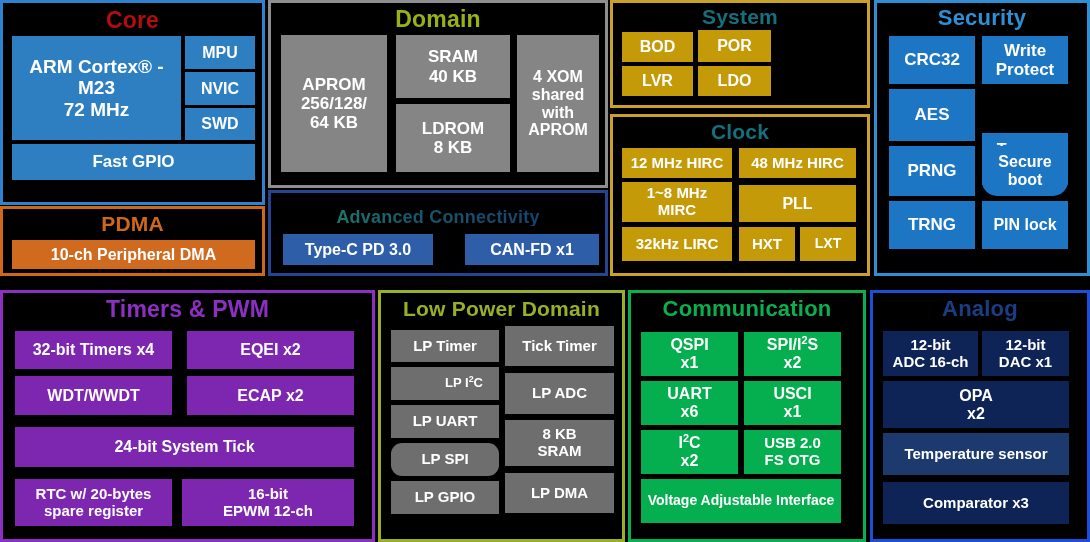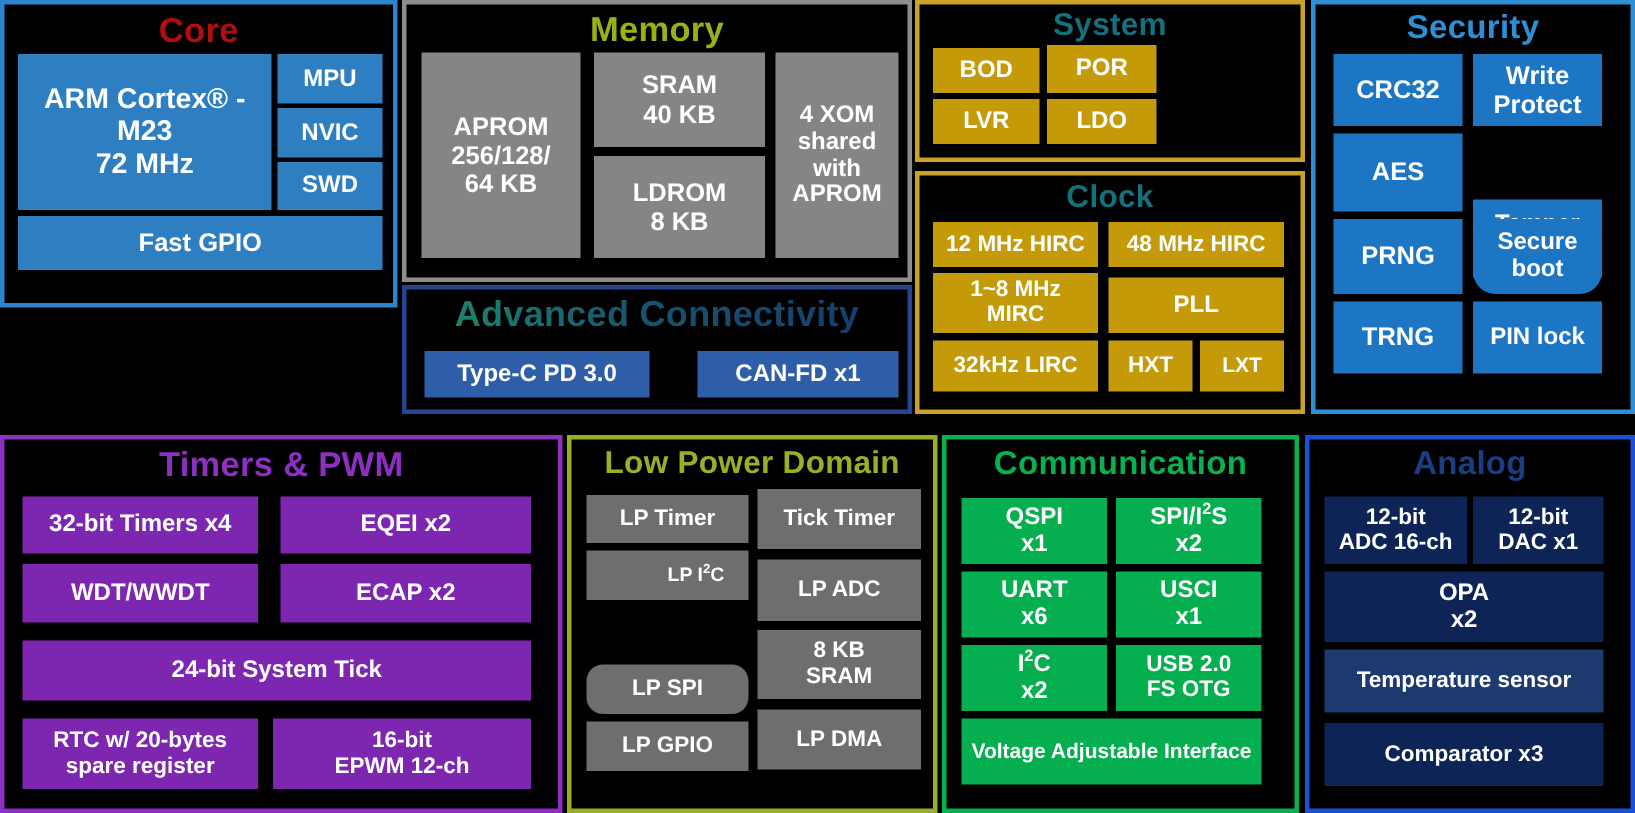"Memory" div.ptitle { text: Memory -> Domain }
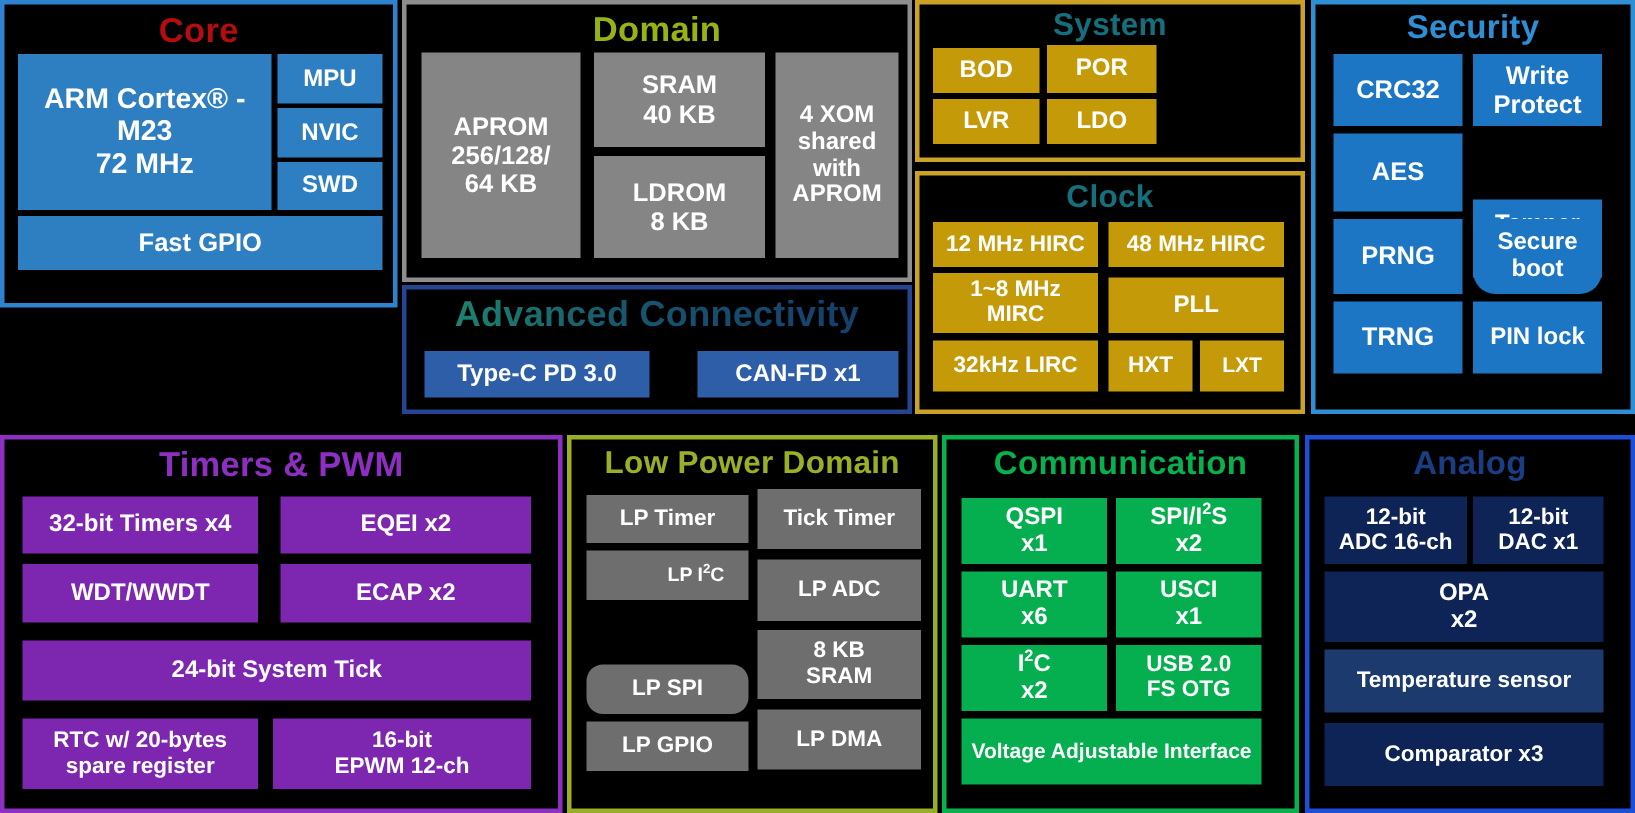"PDMA" div.panel { html: none -> <div> <div>PDMA</div> <div>10-ch Peripheral DMA</div> </div> }
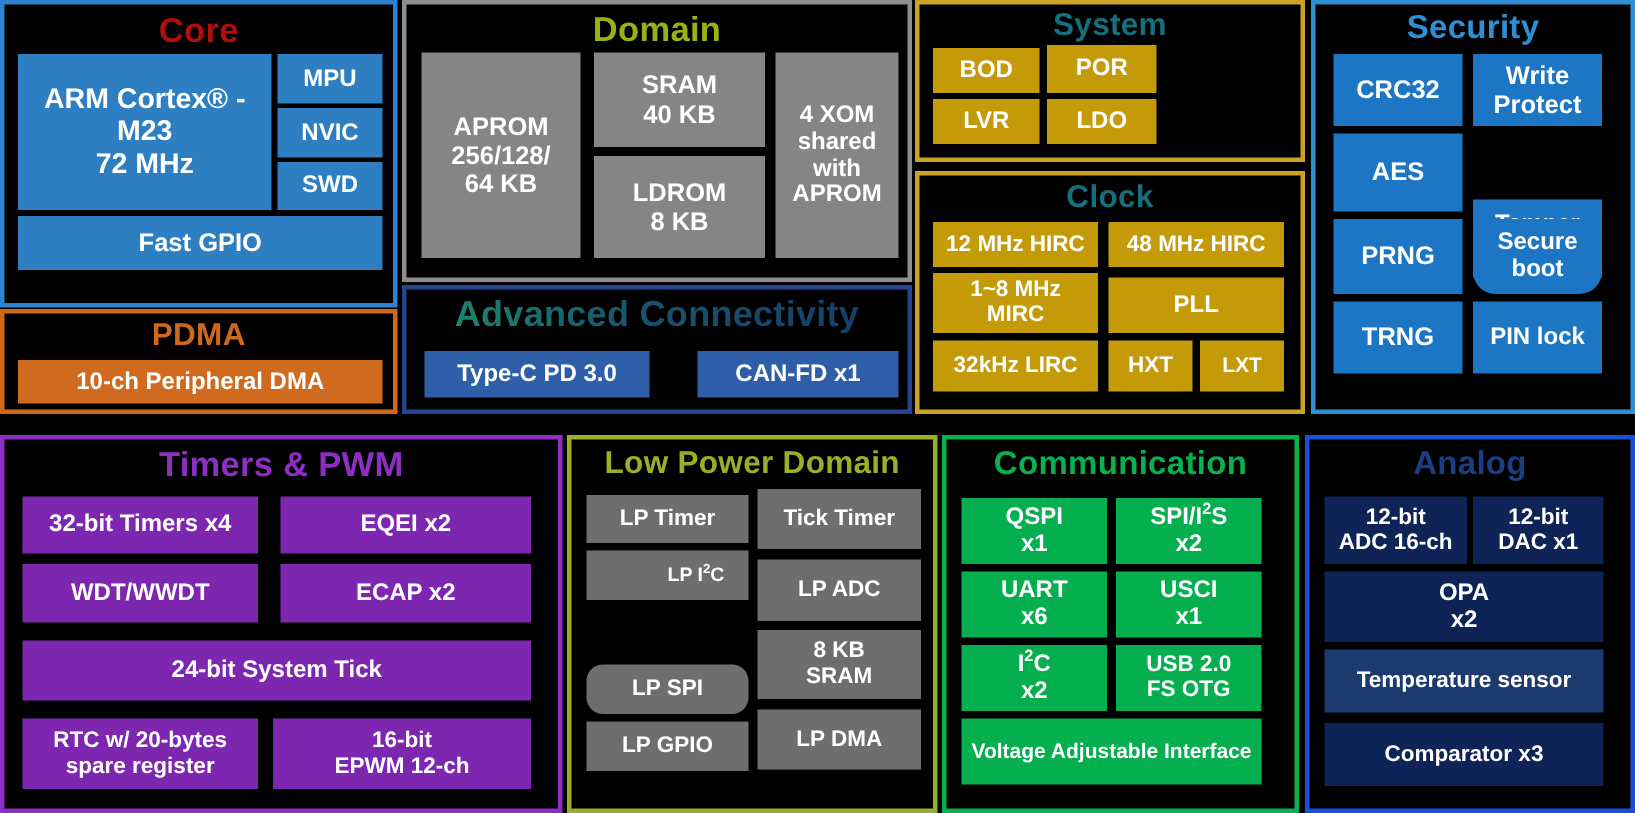"Advanced Connectivity" #adv .ptitle { font-size: 24px -> 18px; margin-top: 5px -> 15px }
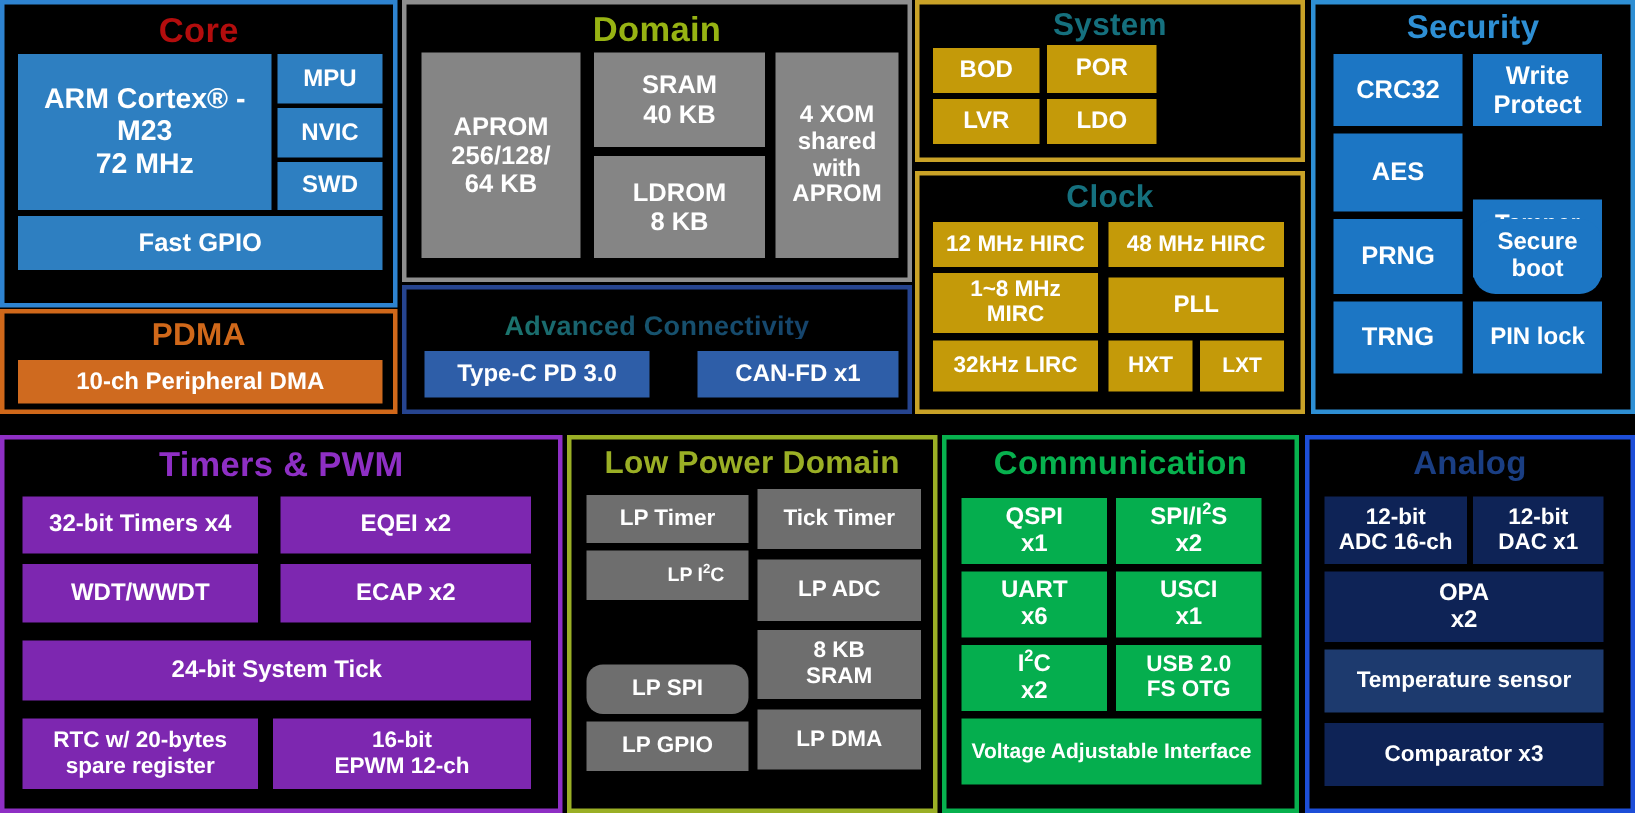"LP UART" div.cell { html: none -> <div>LP UART</div> }
